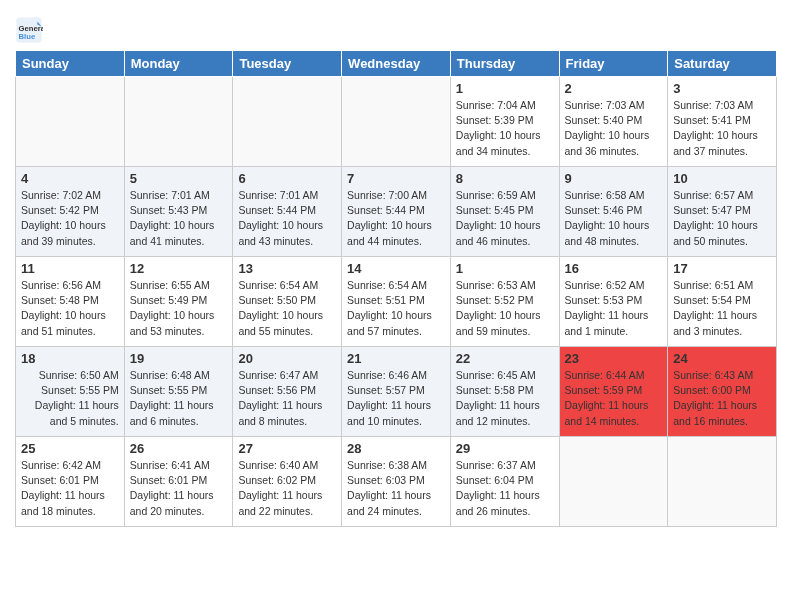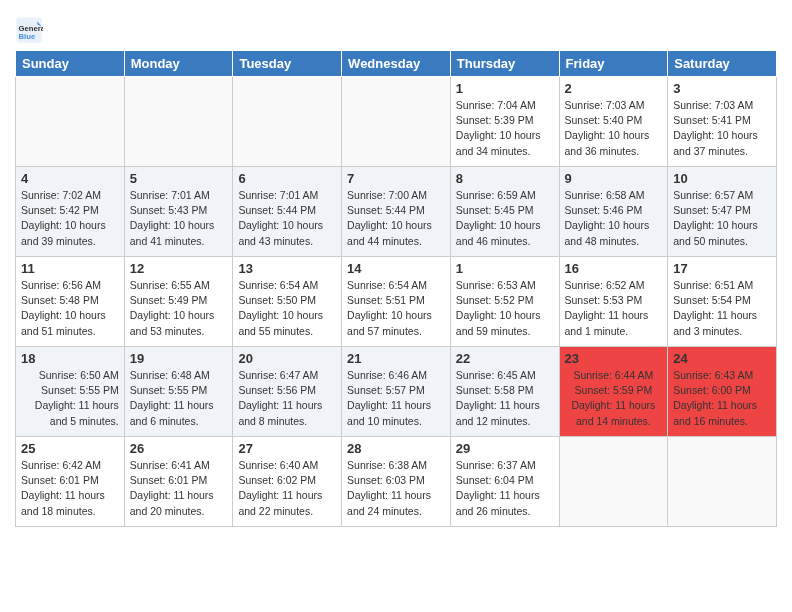"Sunrise: 6:44 AM" div.day-info { text-align: center -> none }
